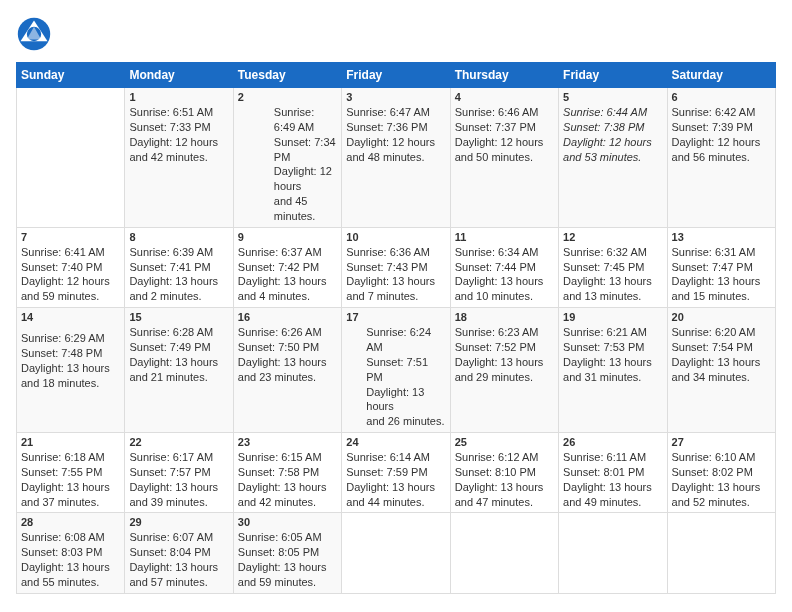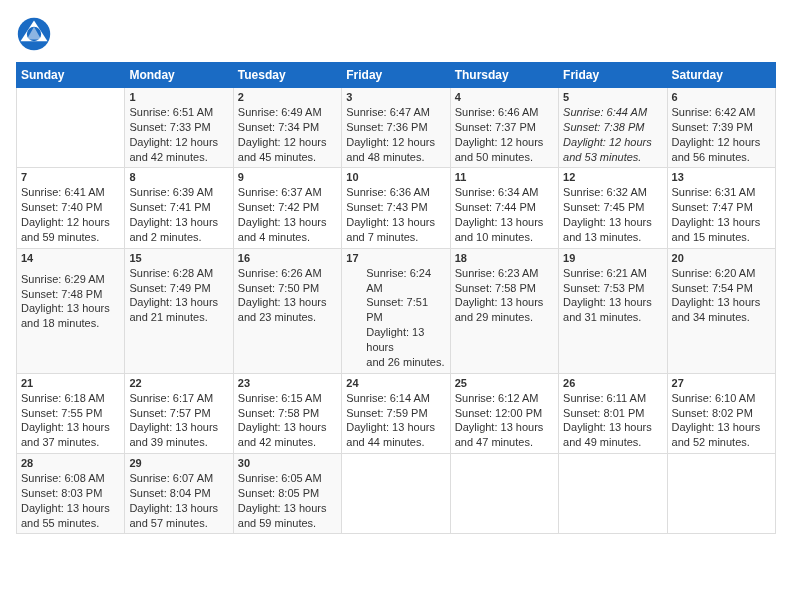"Sunrise: 6:49 AM" div.day-info { margin-left: none -> 36px }
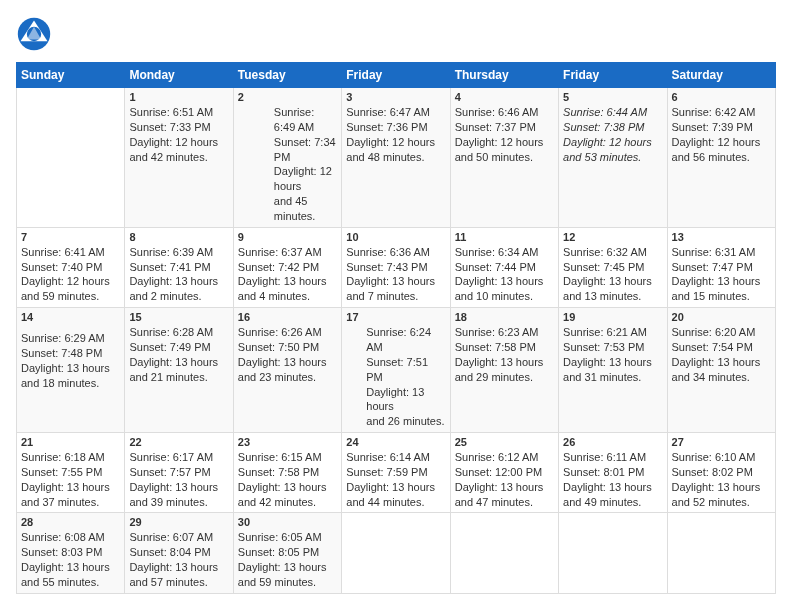"Sunrise: 6:23 AM" div.day-info { text: 7:58 -> 7:52 }
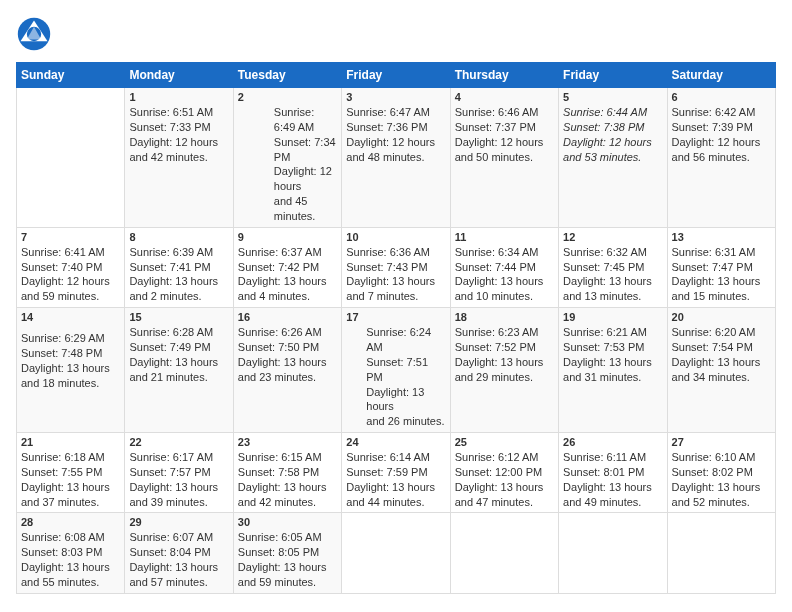"Sunrise: 6:12 AM" div.day-info { text: 12:00 -> 8:10 }
